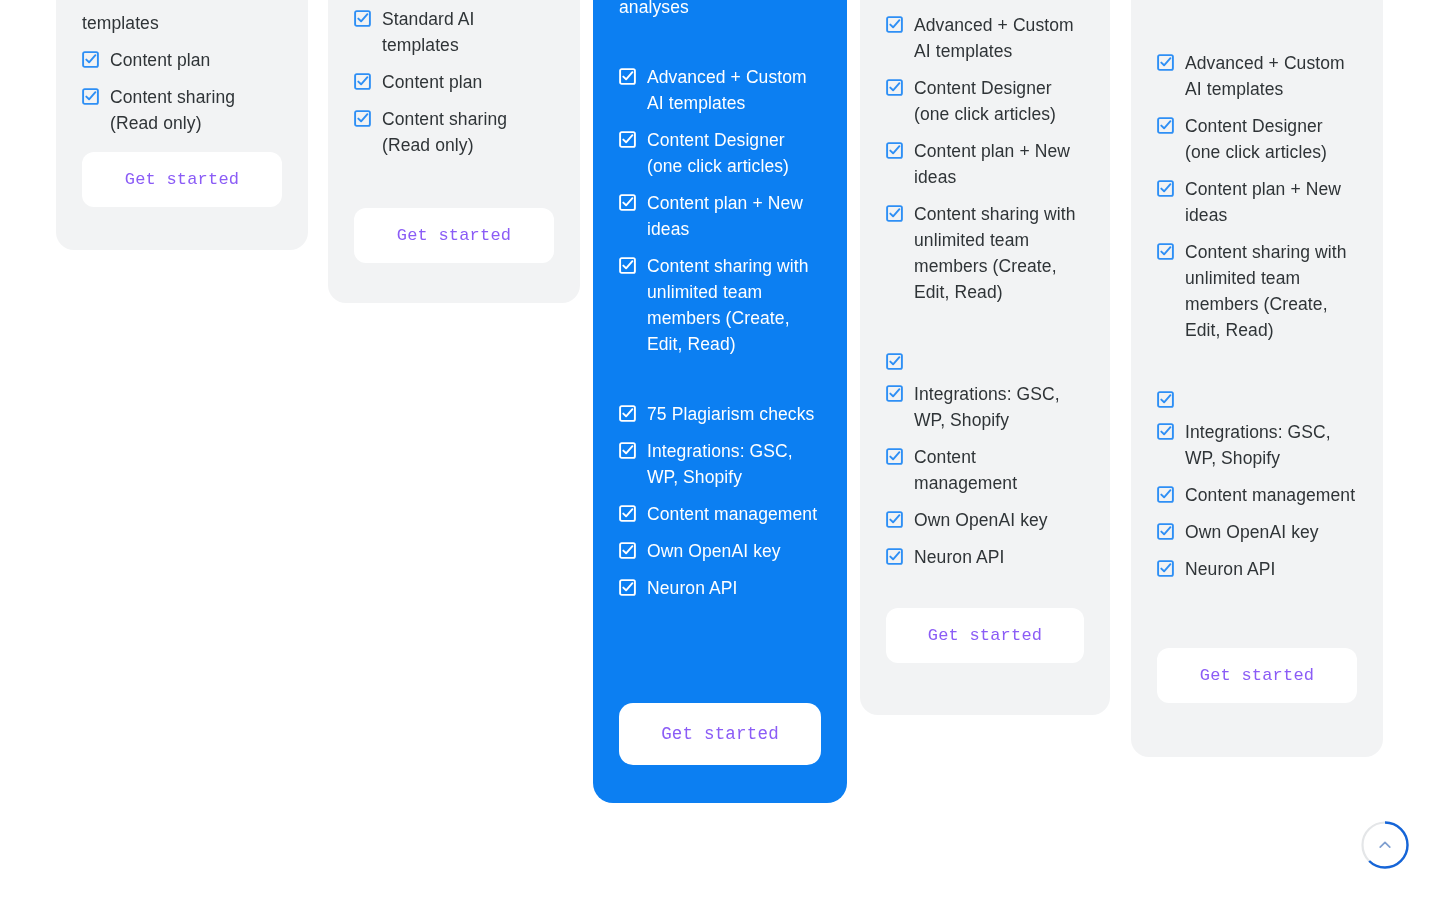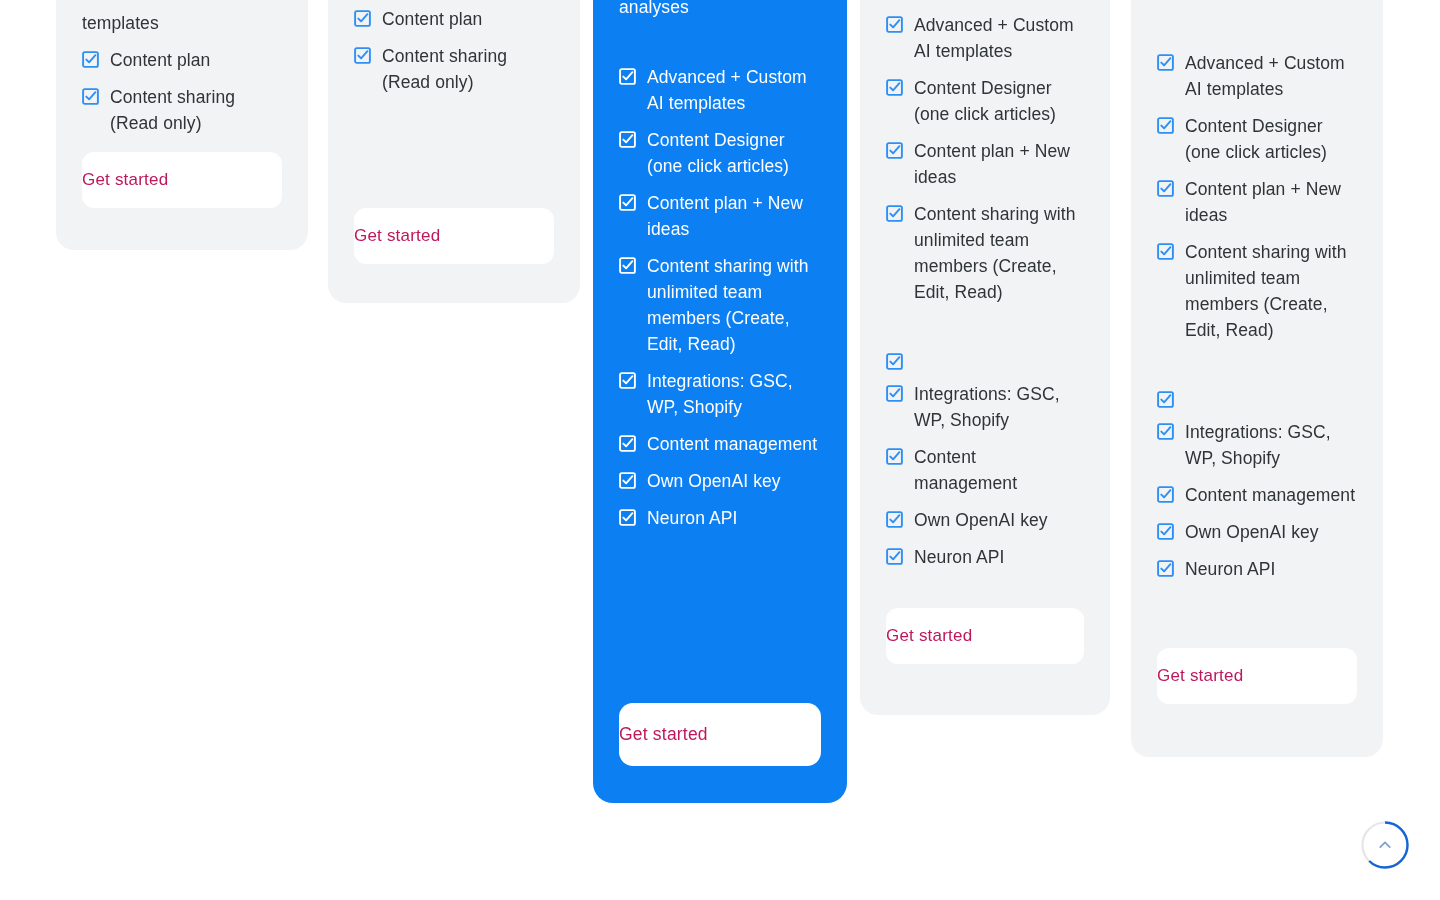"Standard AI templates" li.feature { html: none -> <li> <span> <svg> <rect></rect> <path></path> </svg> </span> <span>Standard AI templates</span> </li> }
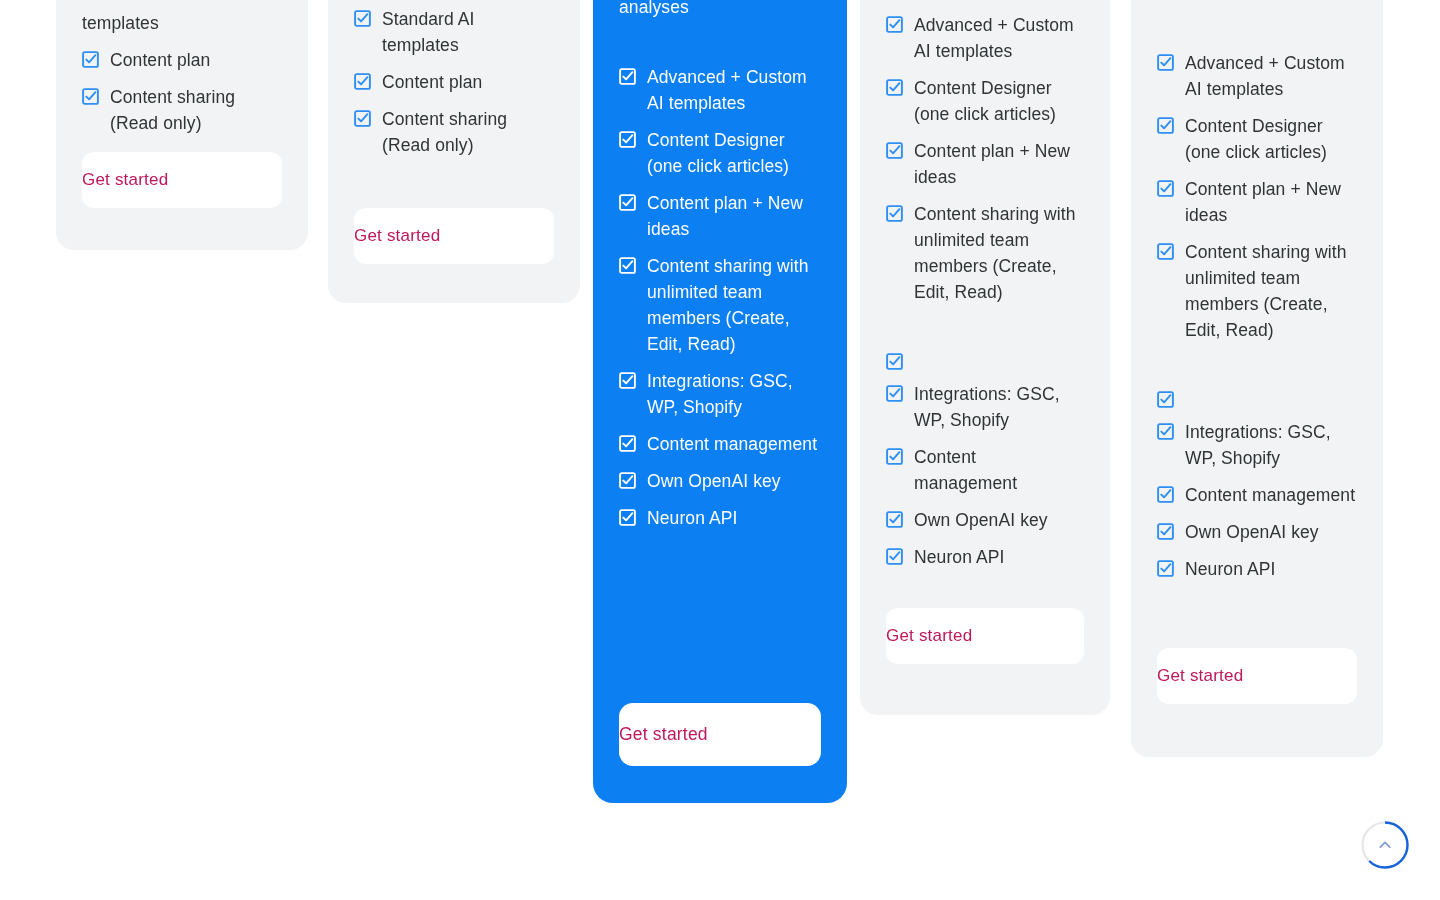"Get started" .cta { color: #be185d -> #8b5cf6; font-family: Liberation Sans, sans-serif -> Liberation Mono, monospace; text-align: left -> center }
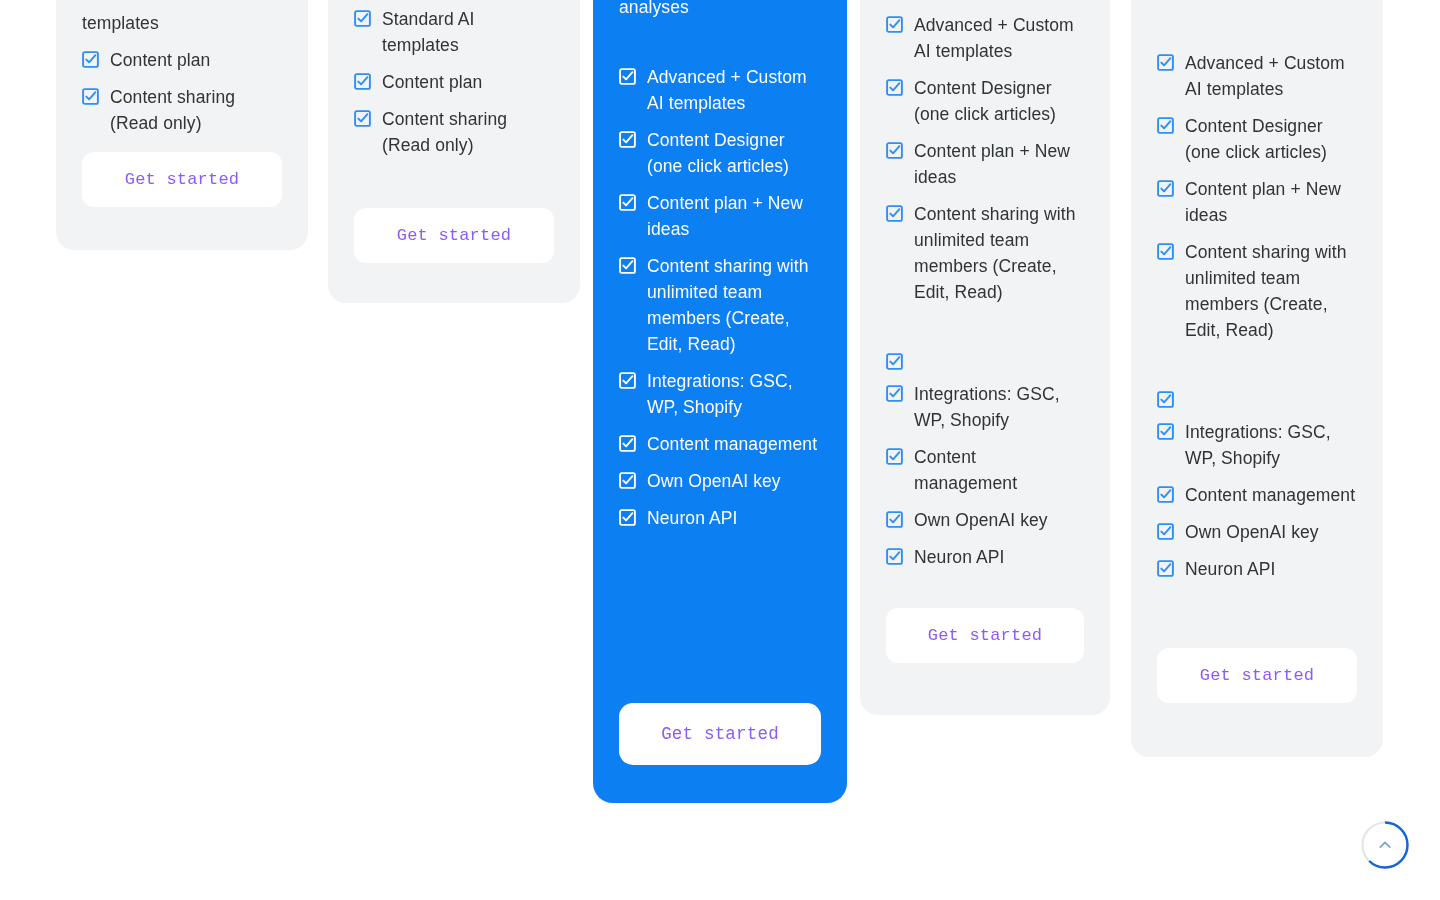"75 Plagiarism checks" li.feature { html: none -> <li> <span> <svg> <rect></rect> <path></path> </svg> </span> <span>75 Plagiarism checks</span> </li> }
